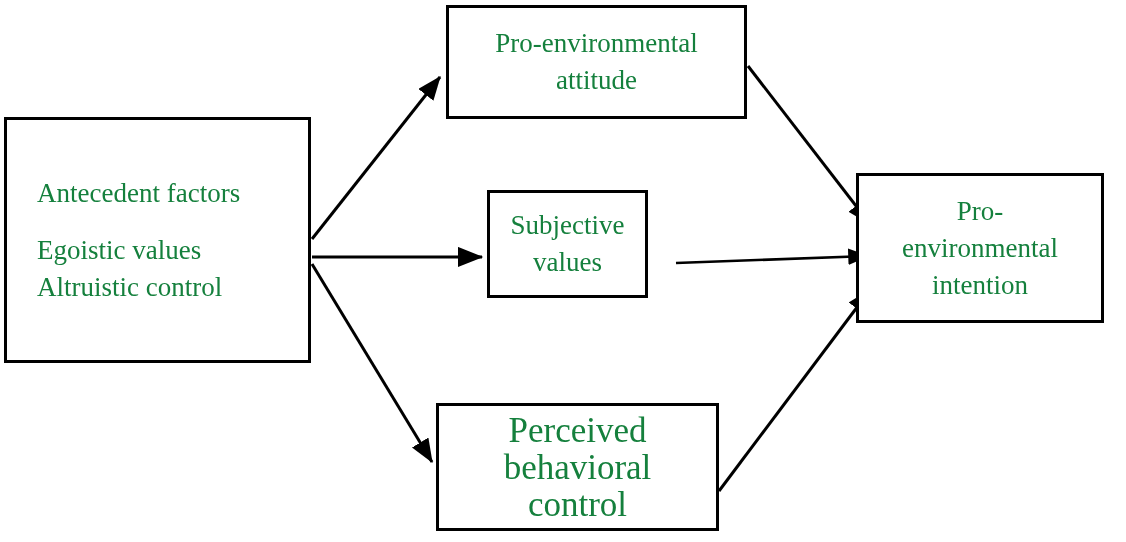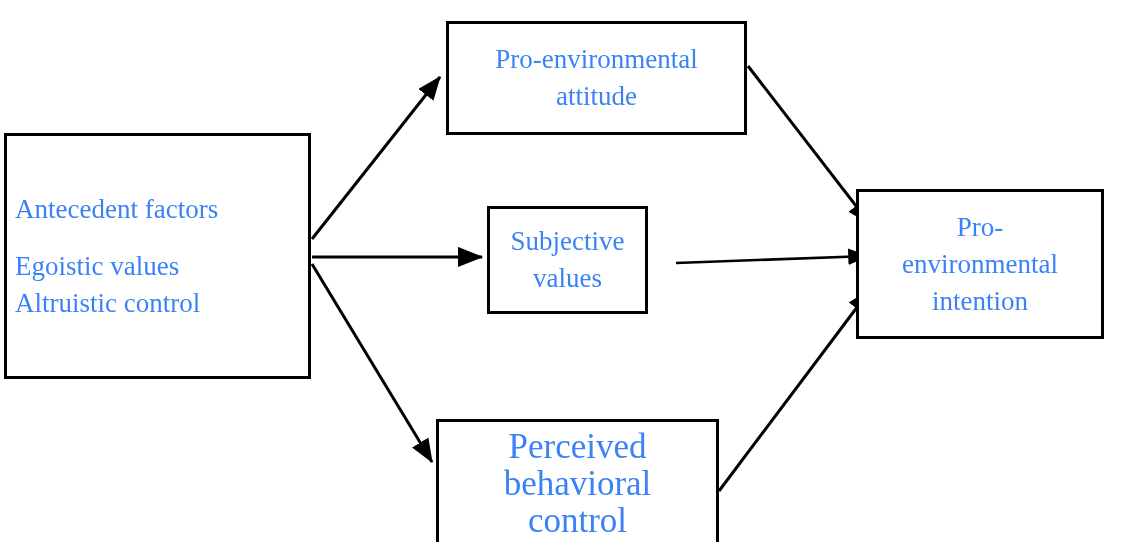"Pro-environmental" .node-box { color: #3b82f6 -> #15803d; margin-top: 16px -> none }
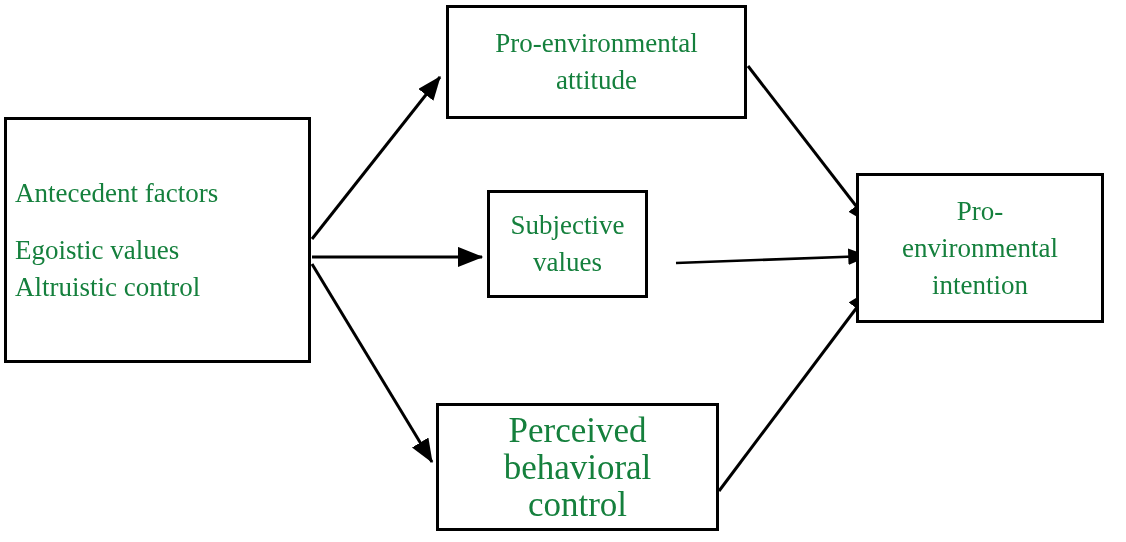"Antecedent factors" #node-antecedent { padding-left: 8px -> 30px }
